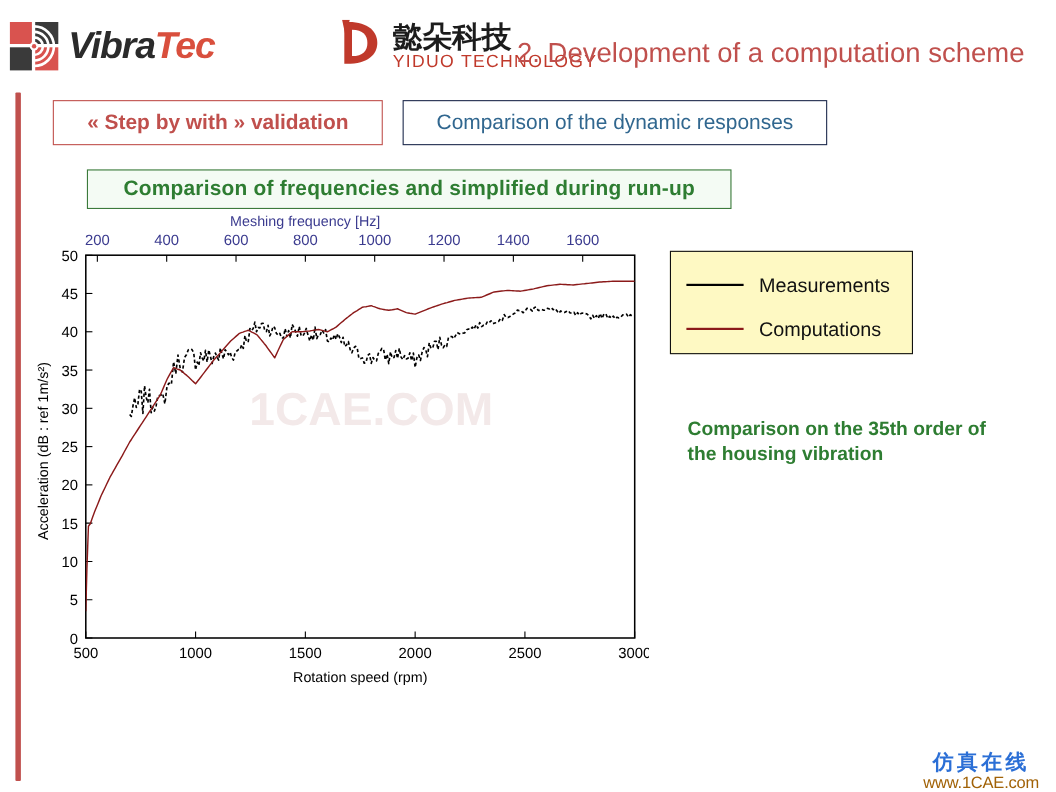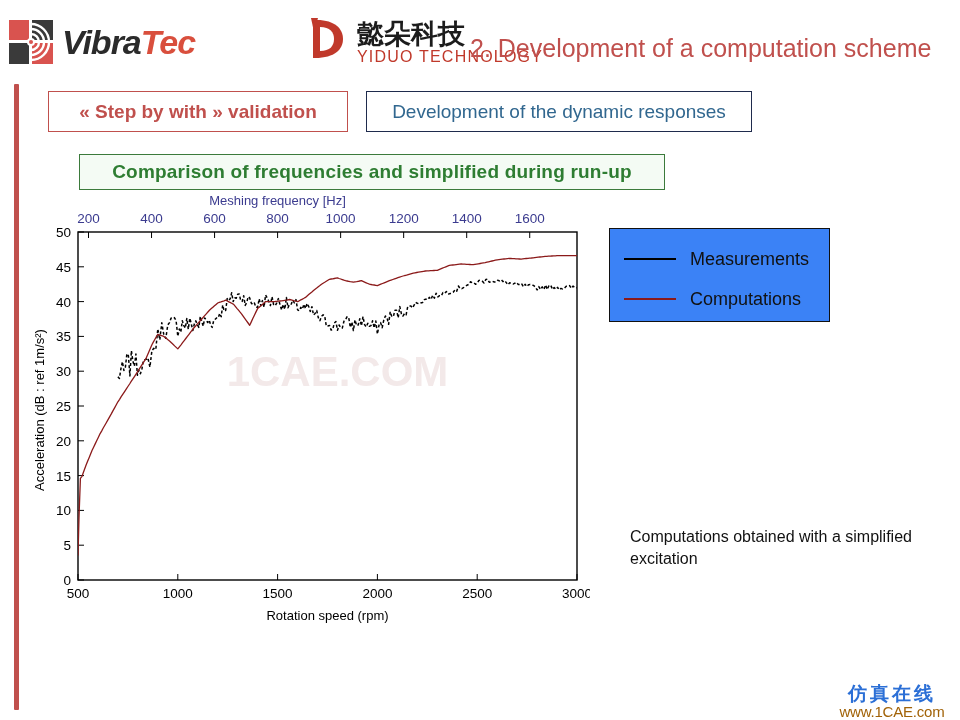"Development of the dynamic responses" span { text: Development -> Comparison }
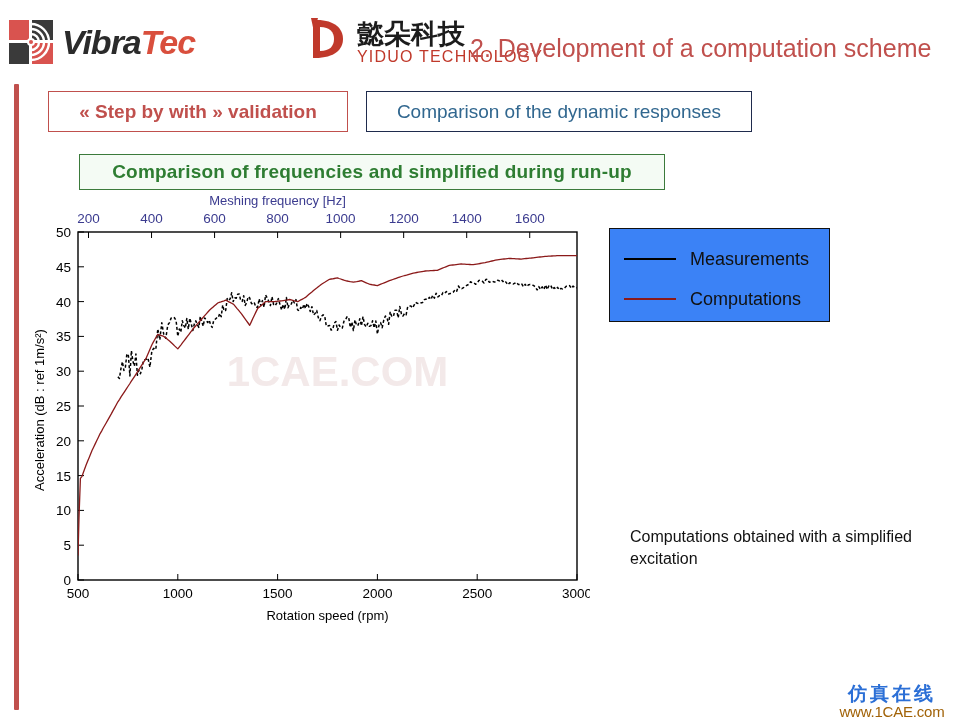"Measurements" .legend { background: #3b82f6 -> #fef9c3 }
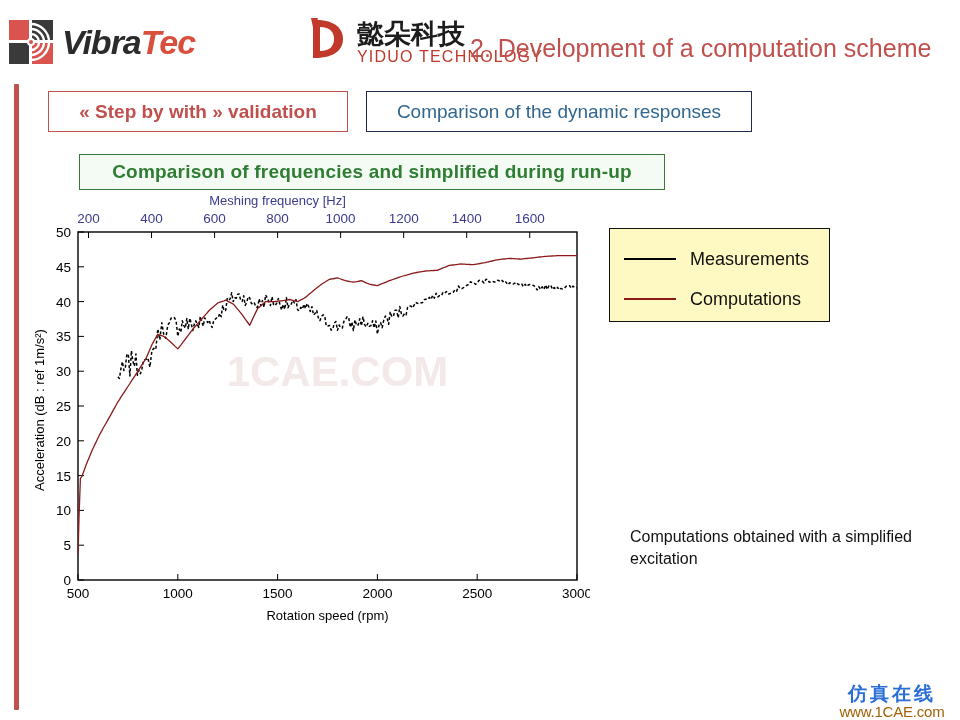"Comparison on the 35th order" div.green-note { html: none -> <div>Comparison on the 35th order of the housing vibration</div> }
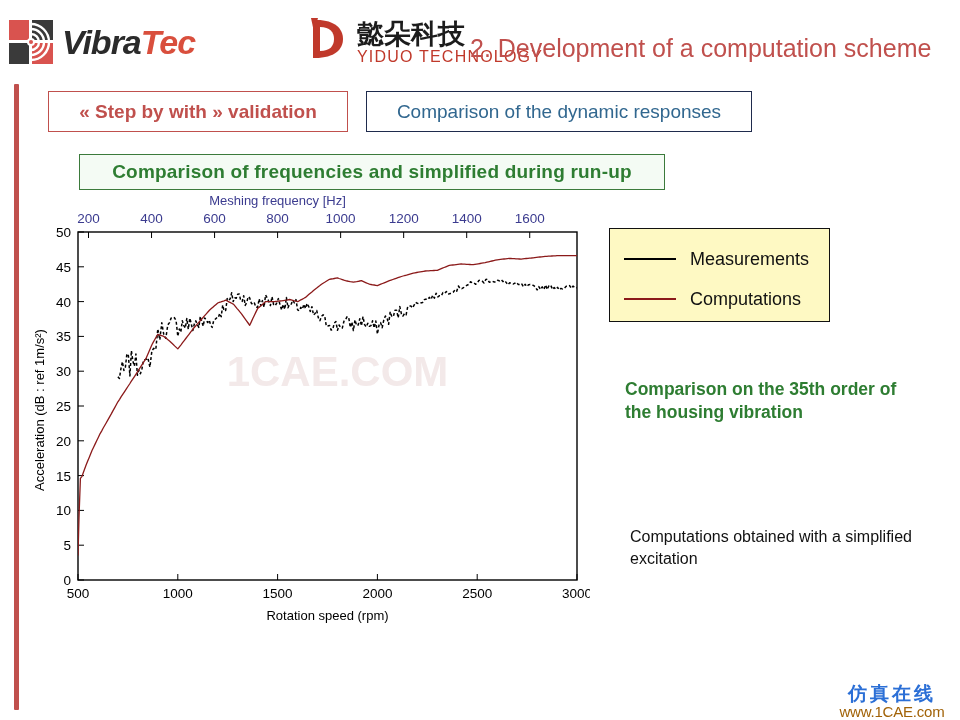"Computations obtained with a simplified" div.black-note { html: <div>Computations obtained with a simplified excitation</div> -> none }
